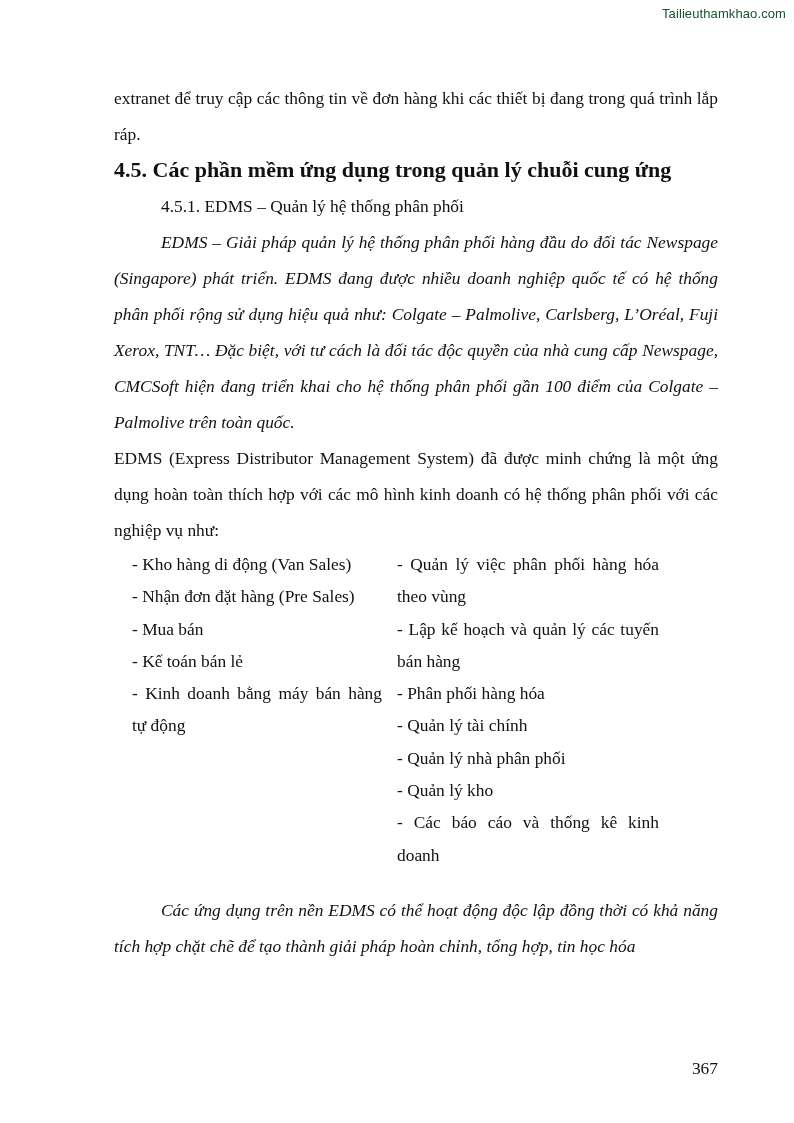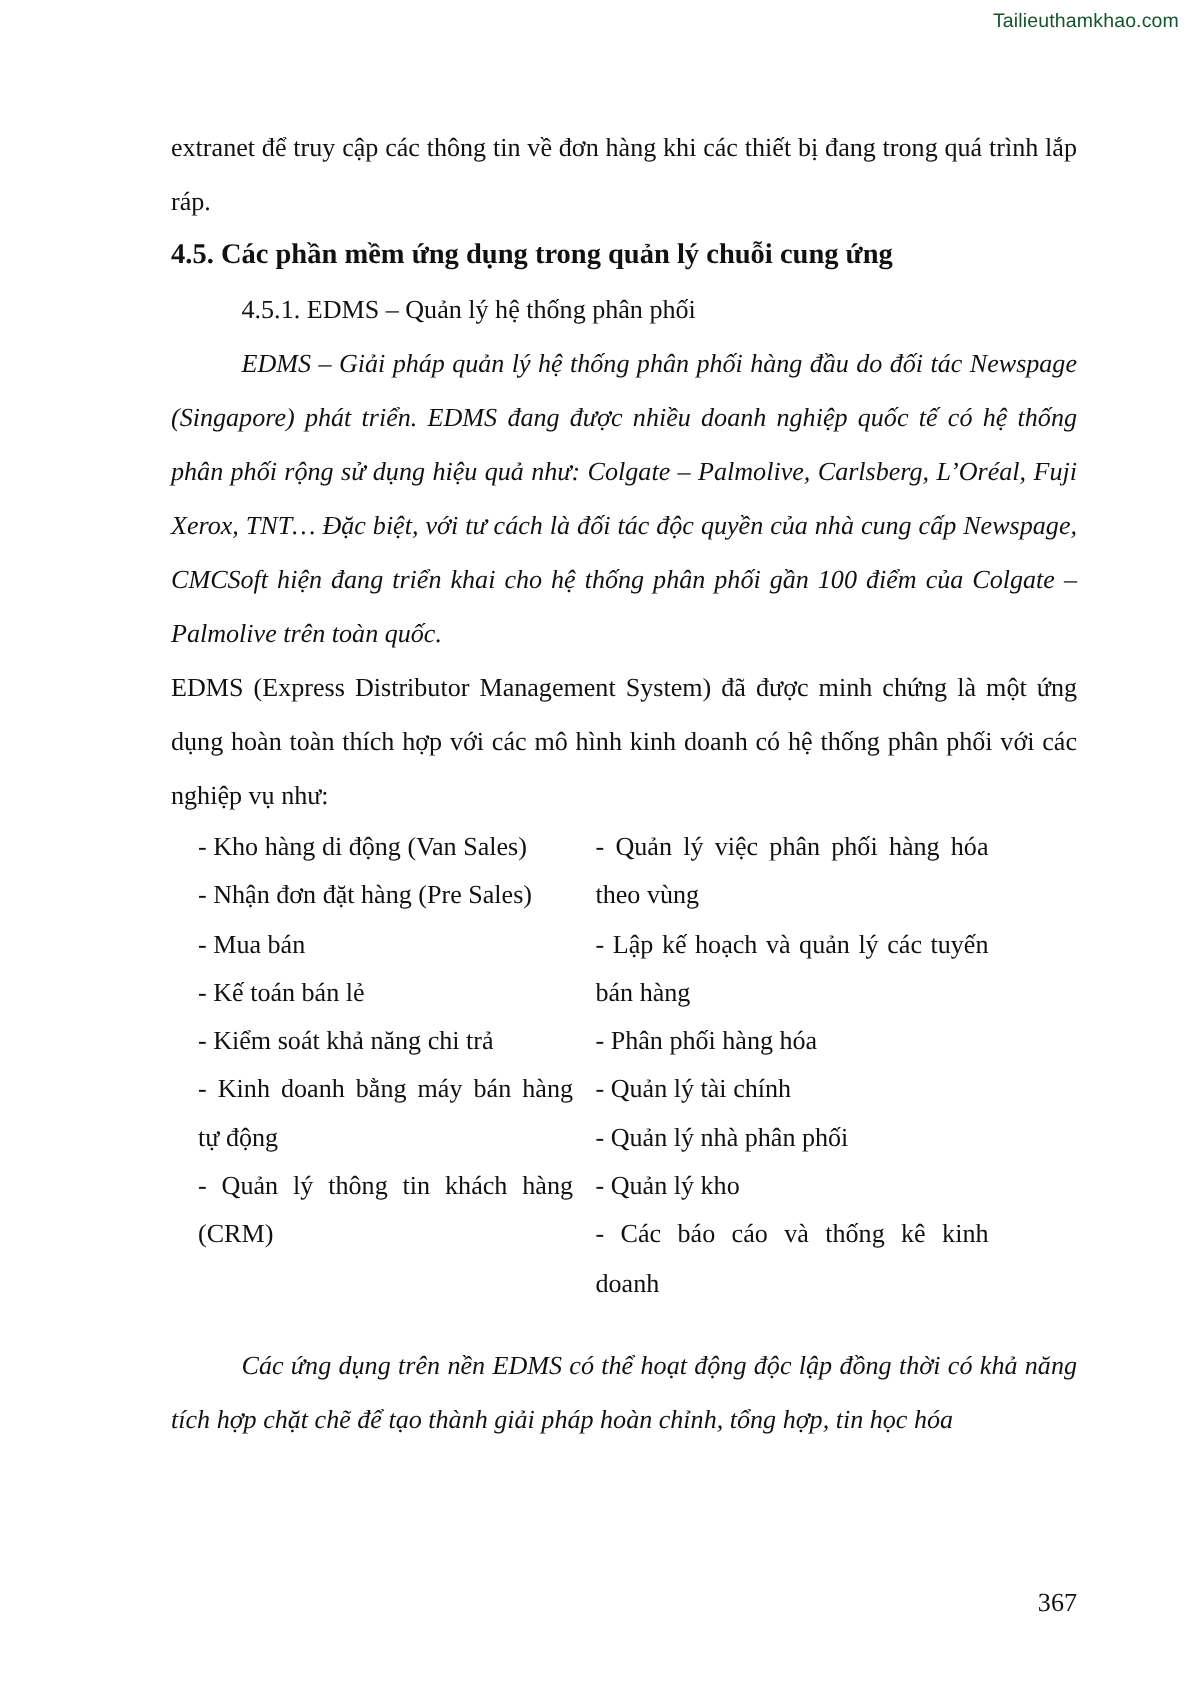"4.5. Các phần mềm ứng" h2.section { font-size: 19px -> 22px }
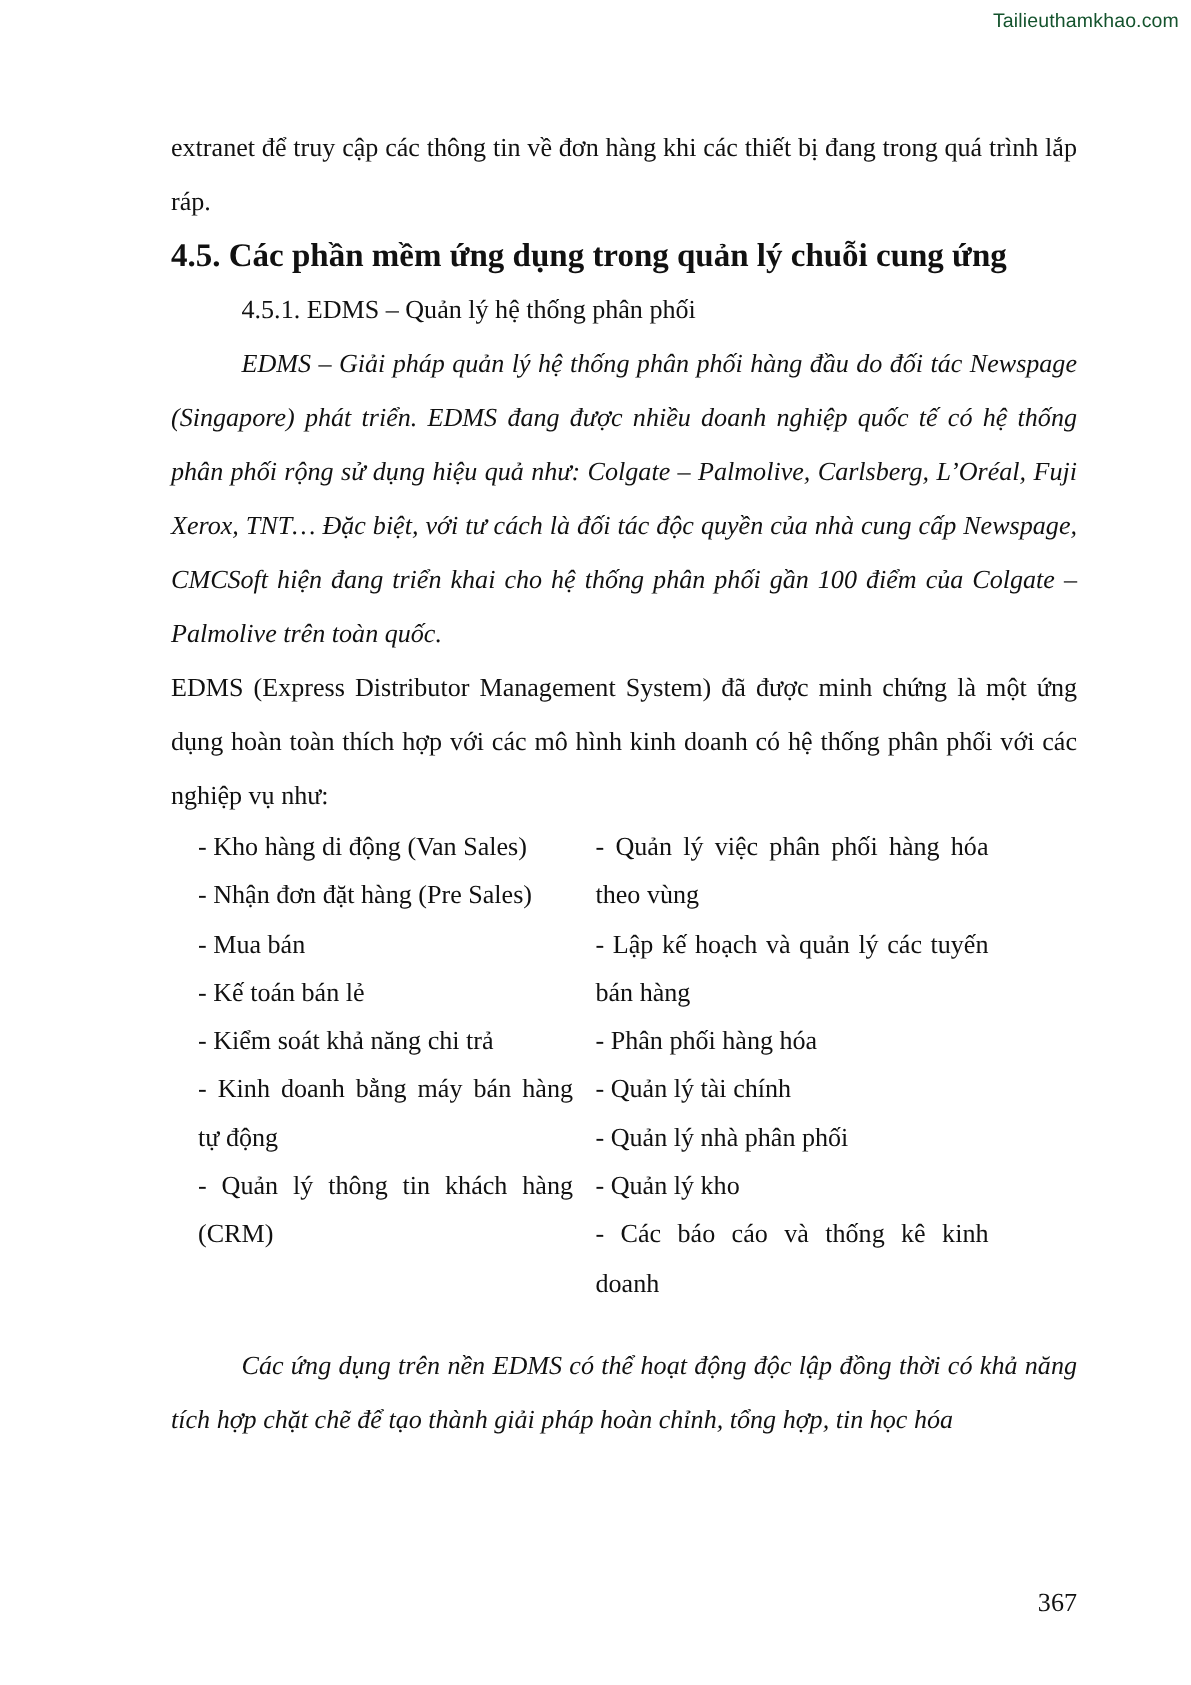"- Kiểm soát khả năng" p.col-item { html: <p>- Kiểm soát khả năng chi trả</p> -> none }
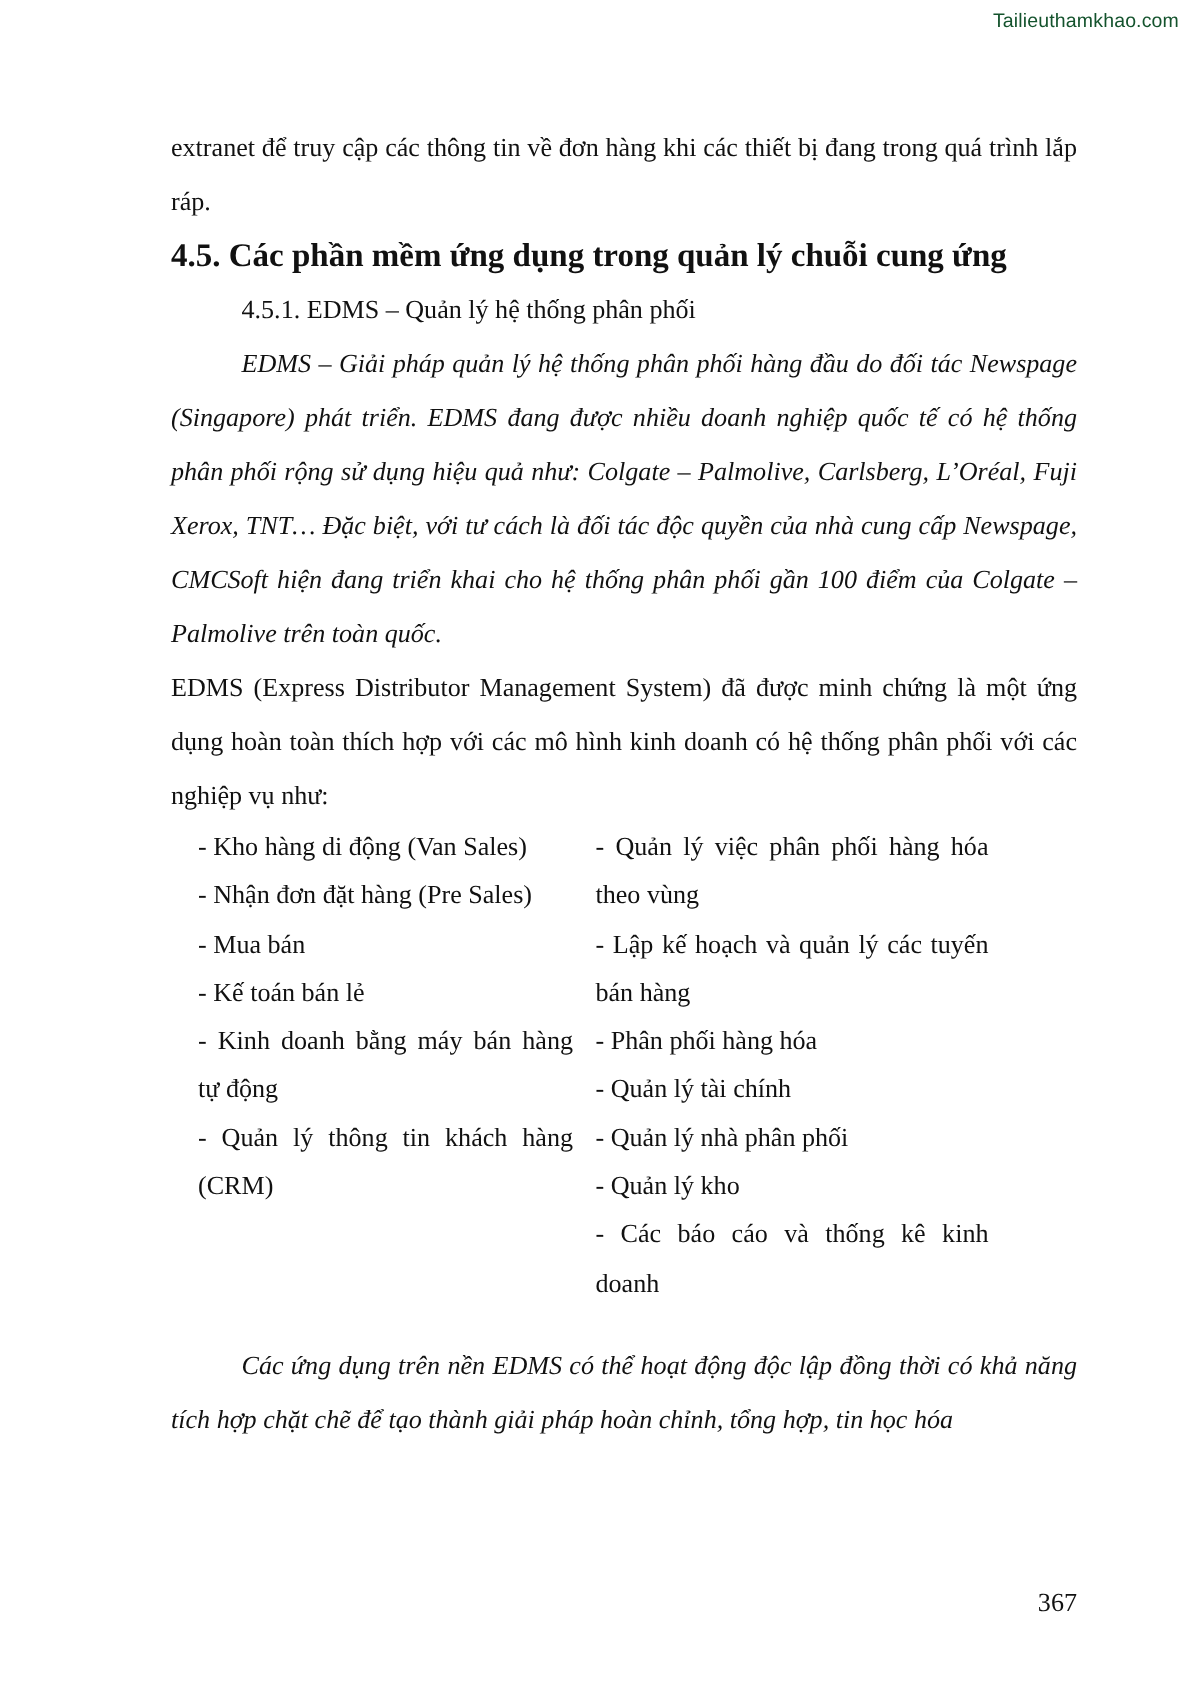"- Quản lý thông tin" p.col-item { html: <p>- Quản lý thông tin khách hàng (CRM)</p> -> none }
